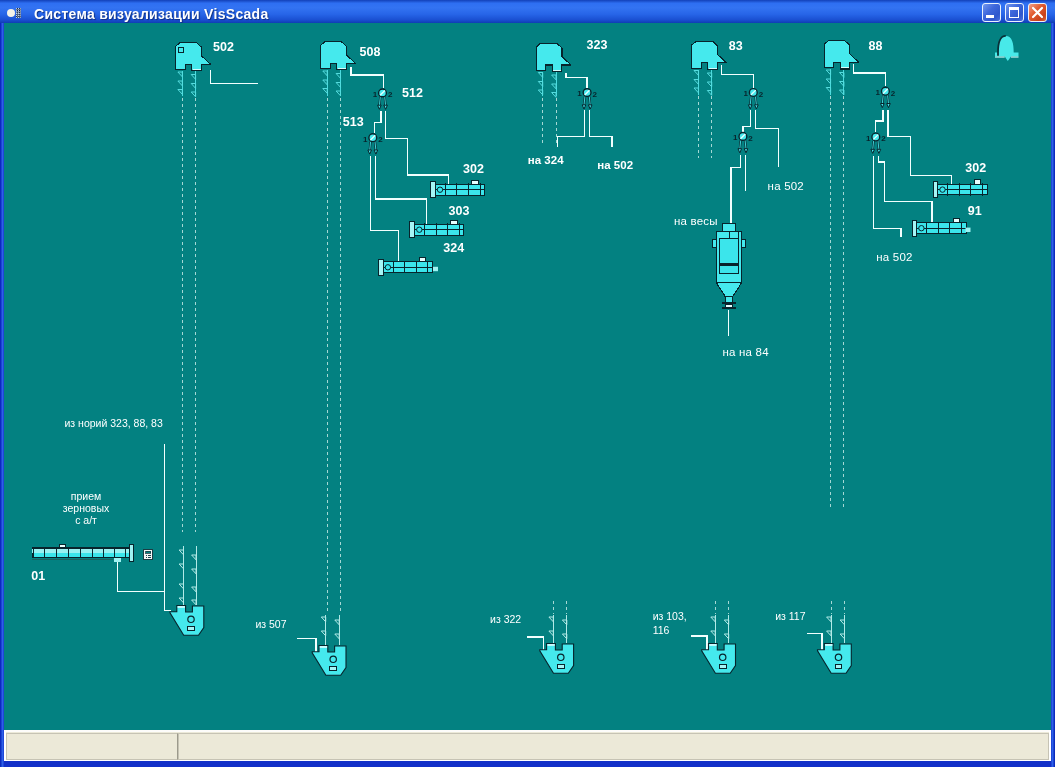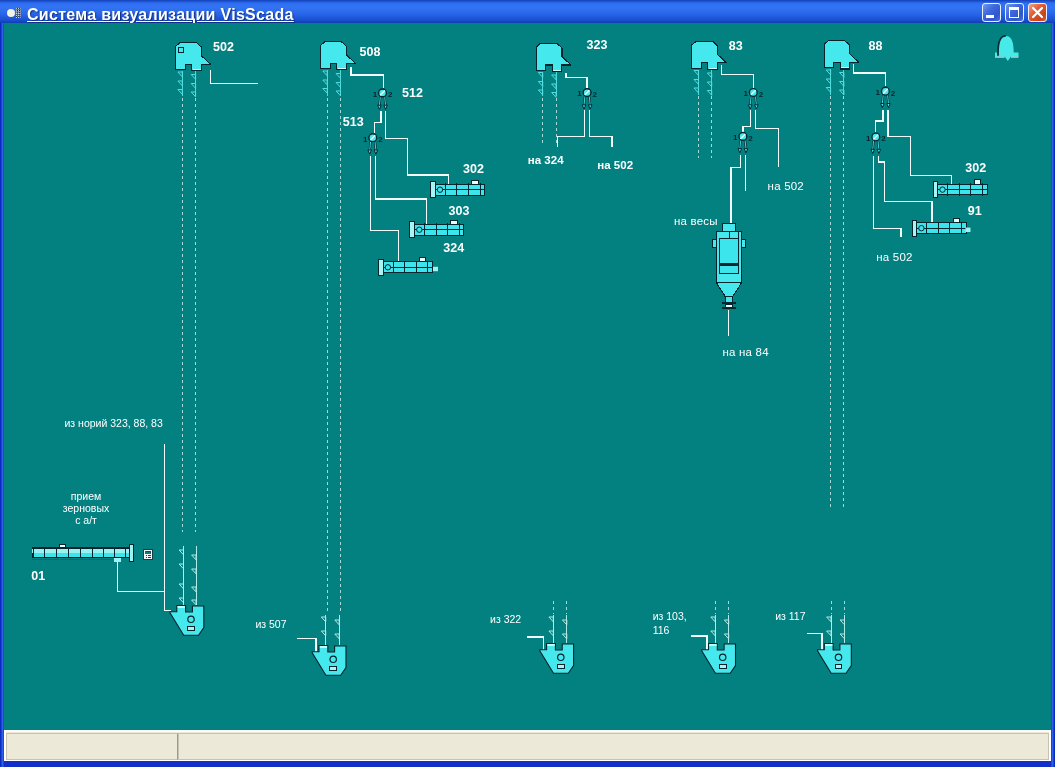"Система визуализации VisScada" #titletext { font-size: 16px -> 14px; left: 27px -> 34px; text-decoration: underline -> none }
